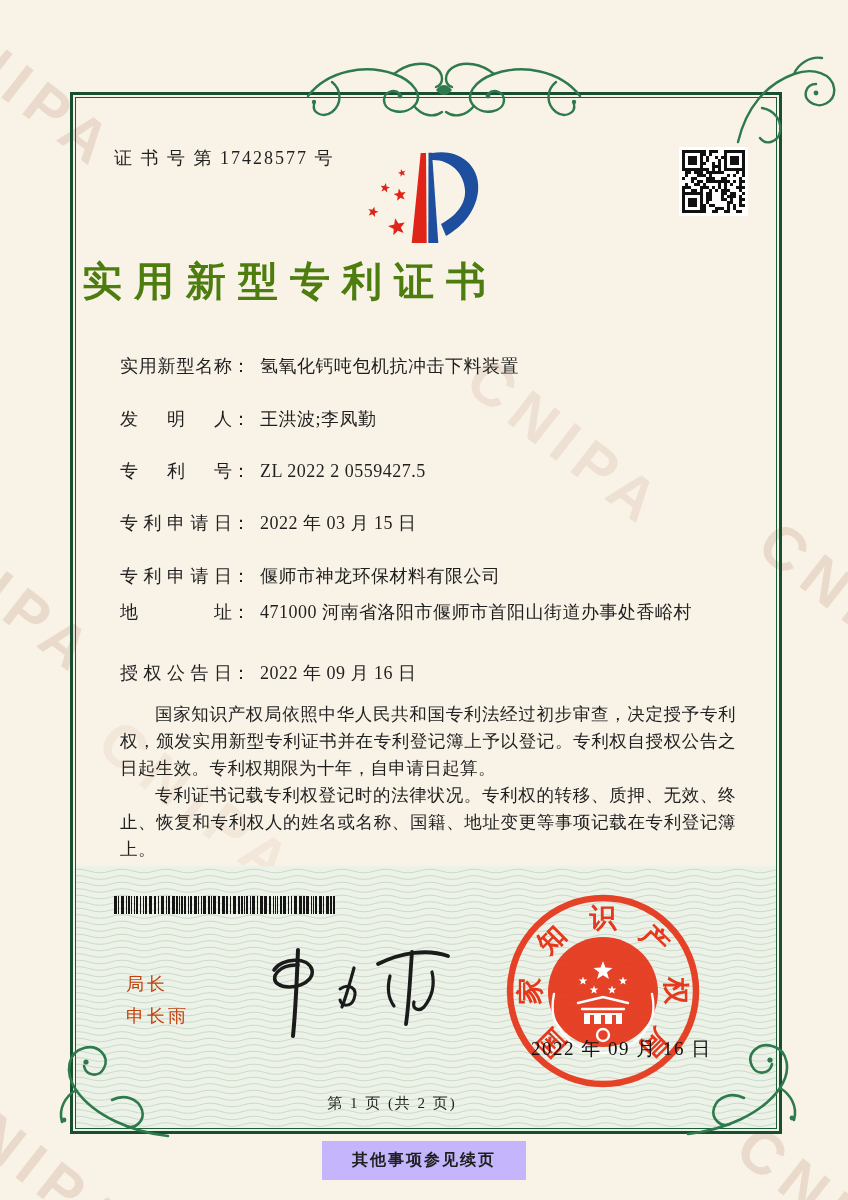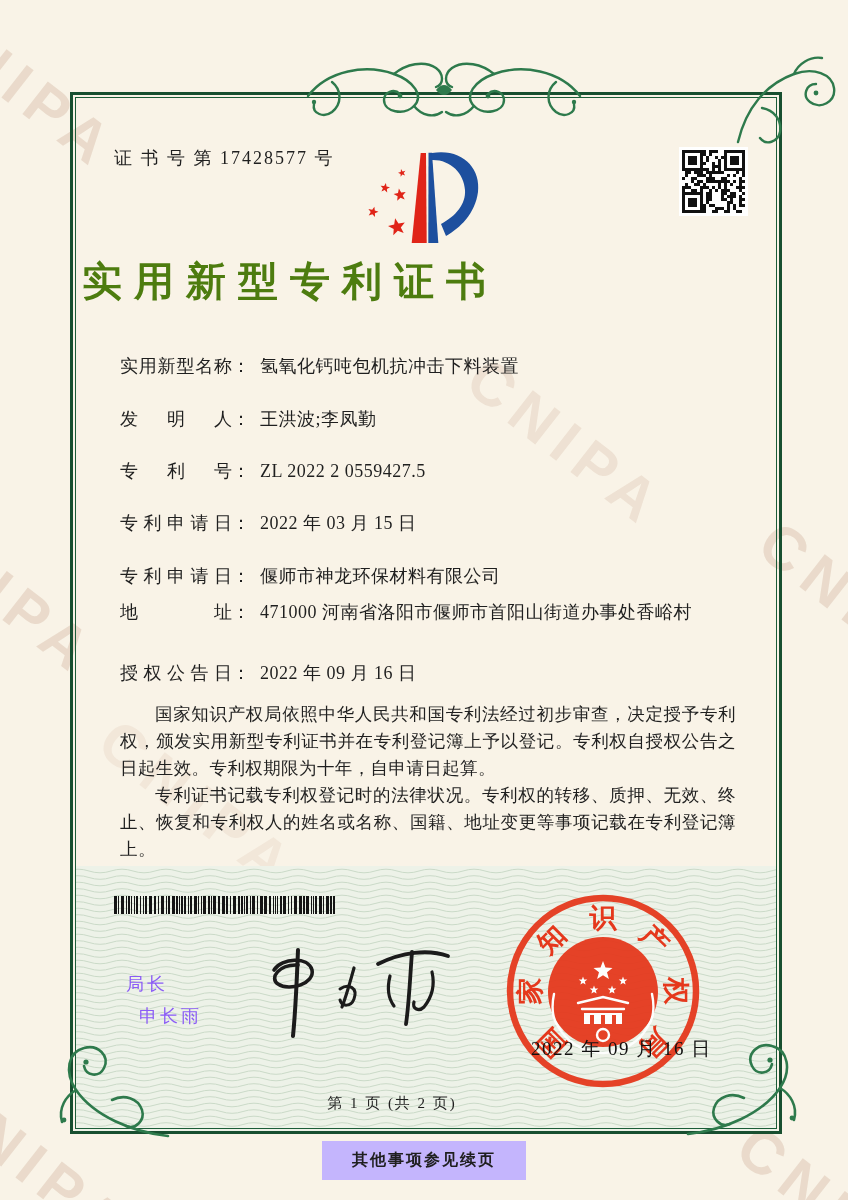"局长" .sig-label { color: #8b5cf6 -> #c2410c }
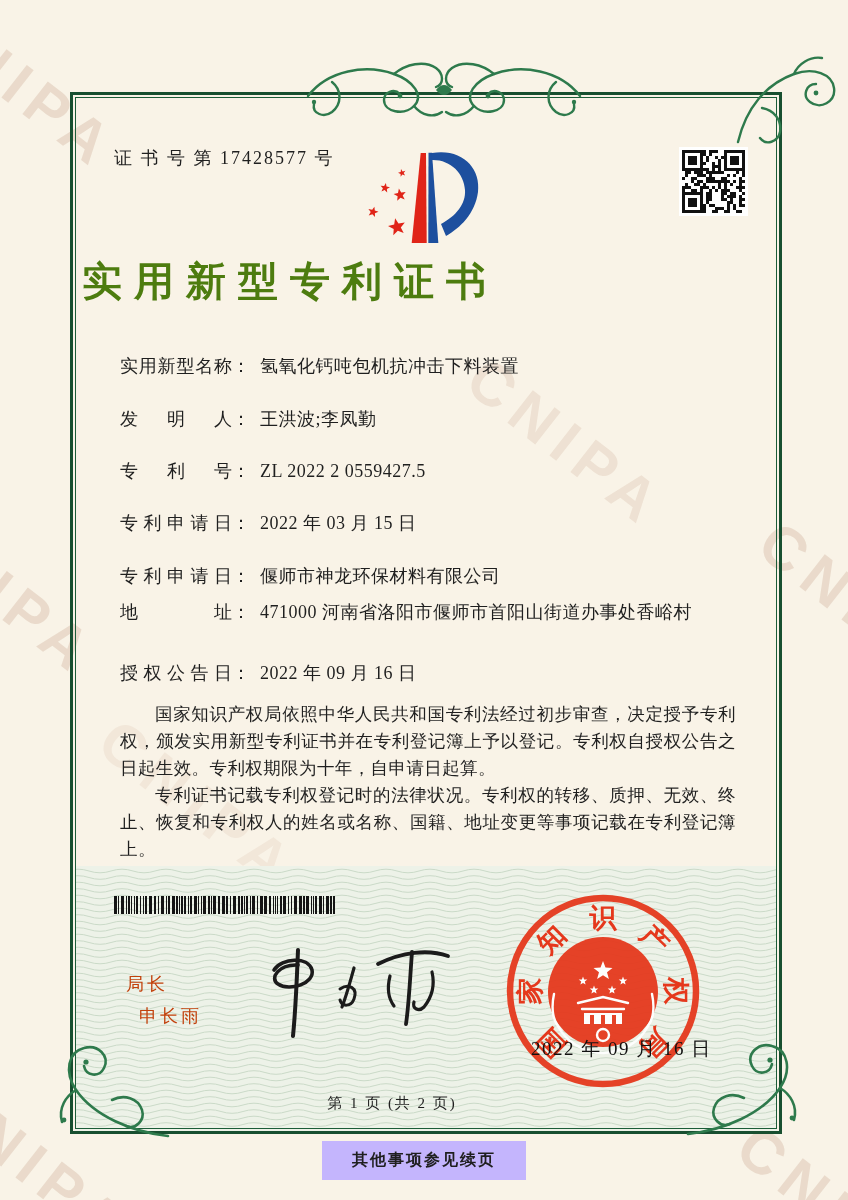"申长雨" div.sig-label { margin-left: 13px -> none }
